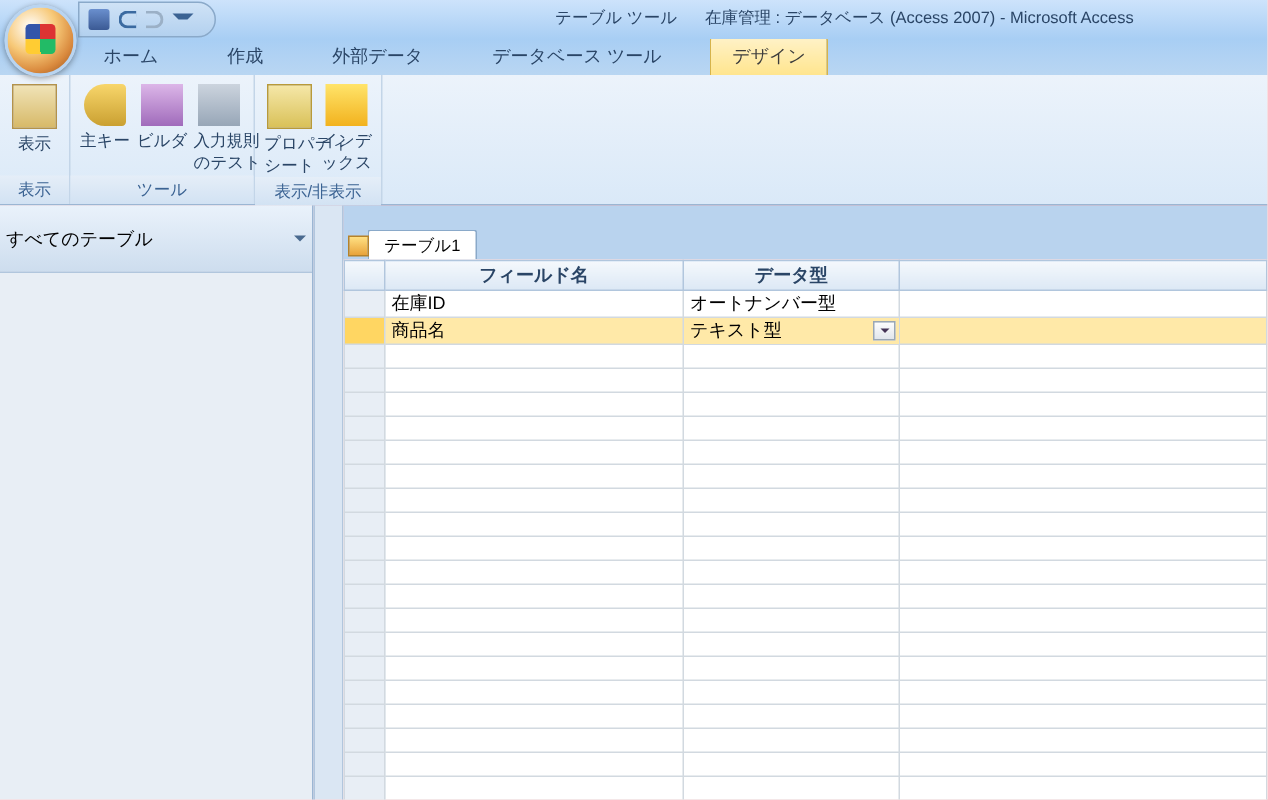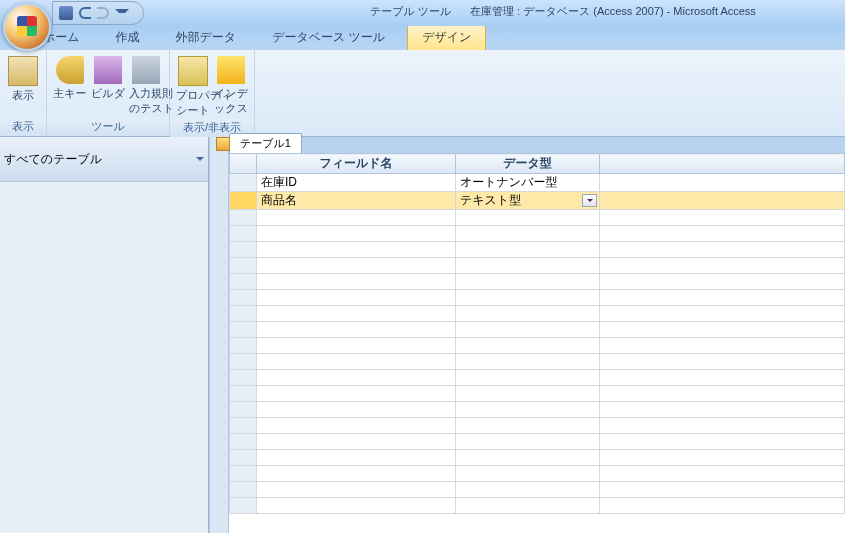"ホーム" .tabs { gap: 8px -> 18px; padding-left: 29px -> 55px }
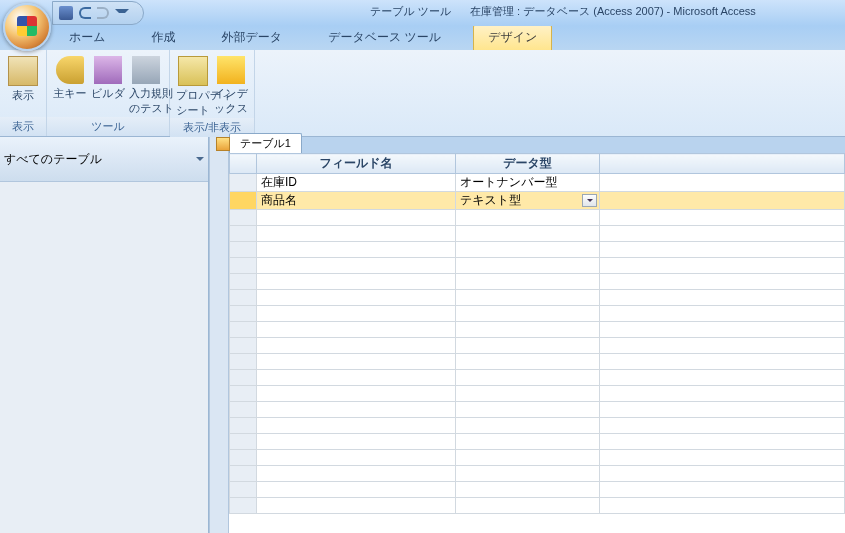"テーブル1" .tabbar { height: 16px -> 36px; padding-left: none -> 16px }
